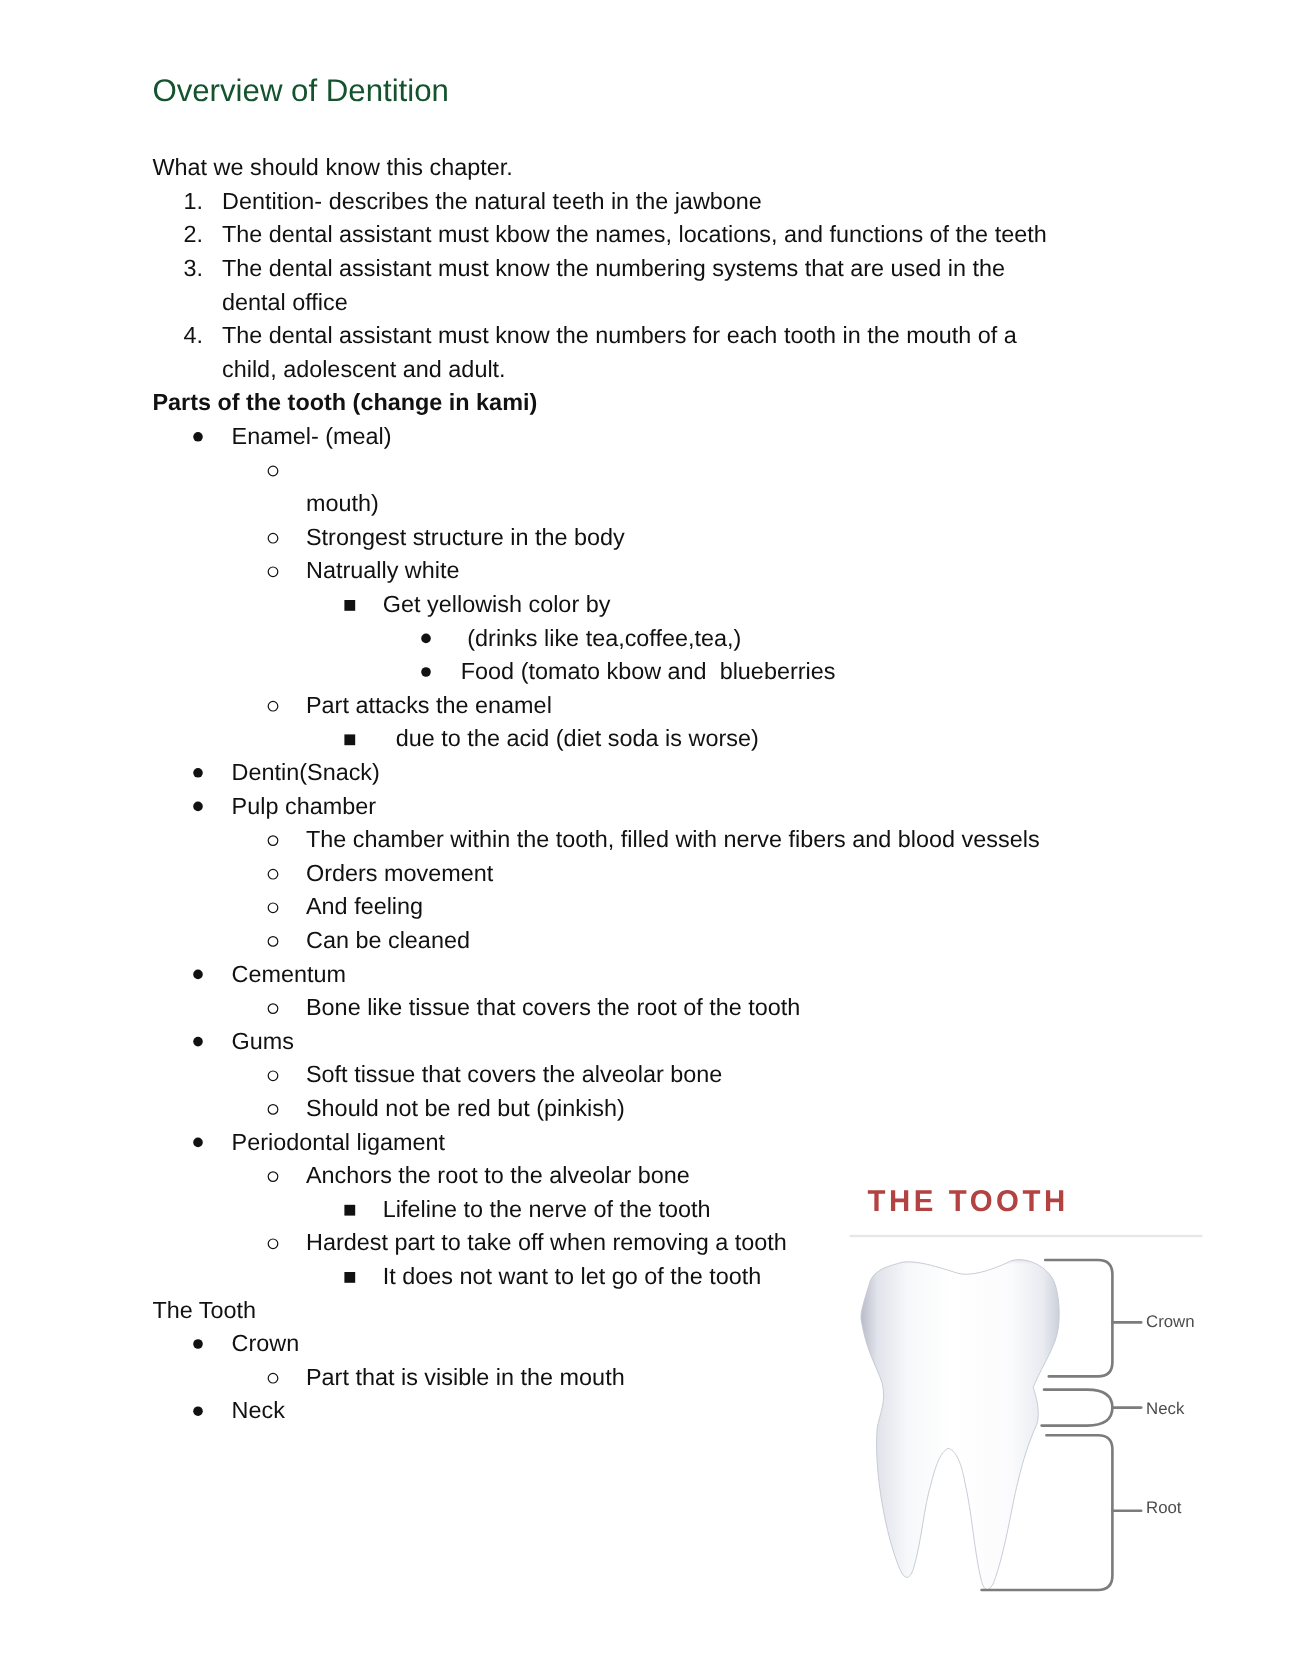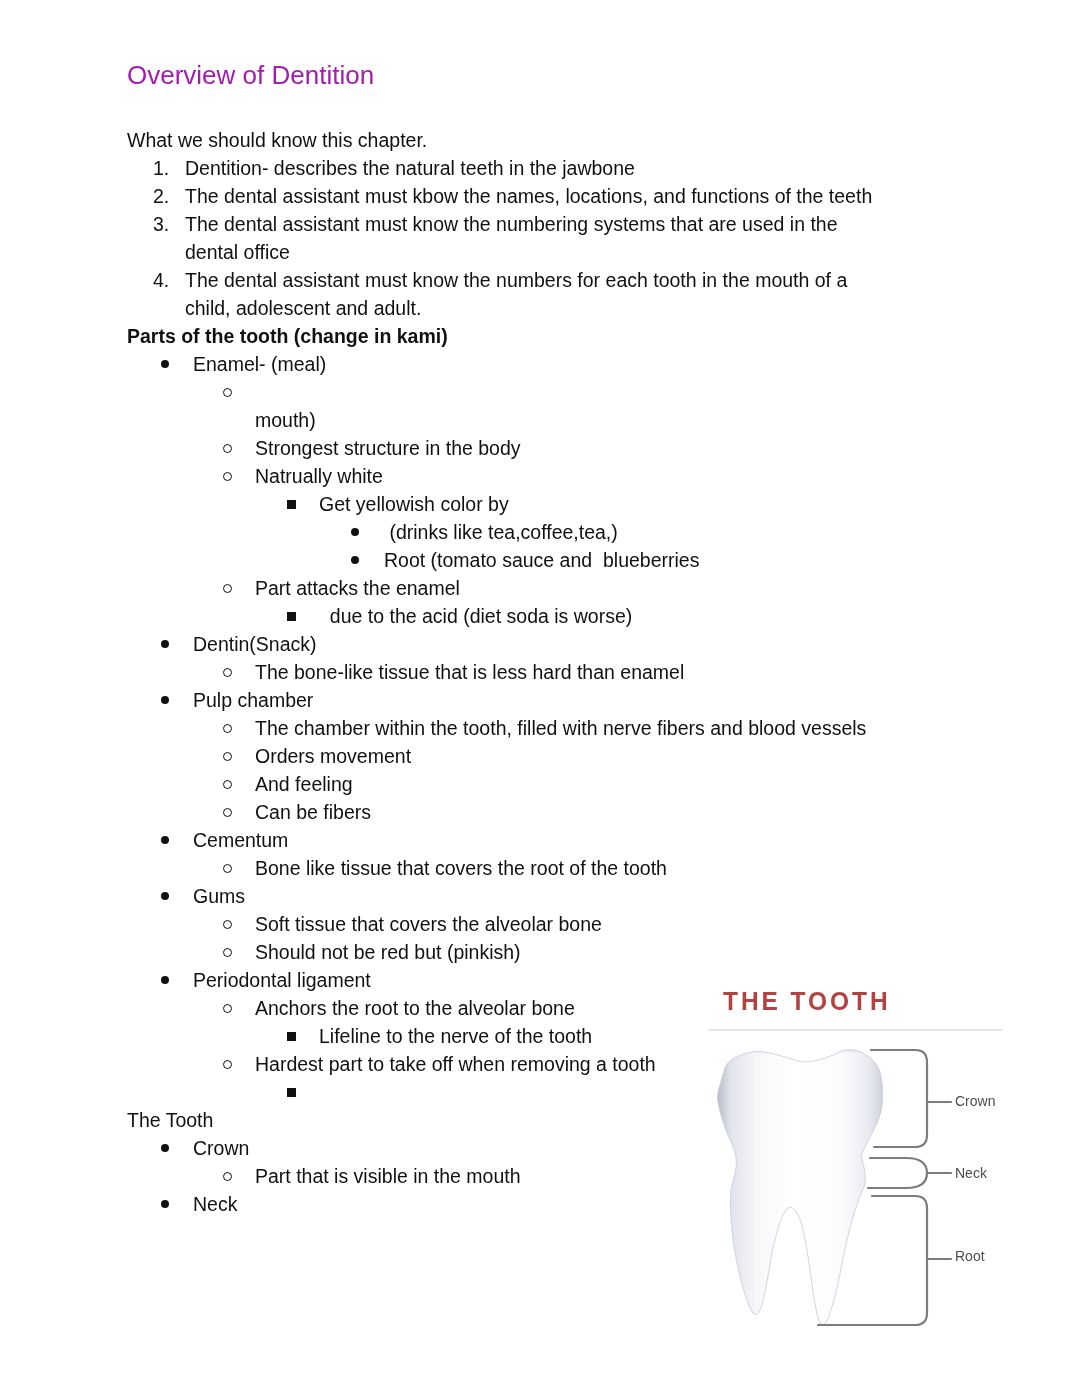"Overview of Dentition" .doc-title { color: #a21caf -> #14532d }
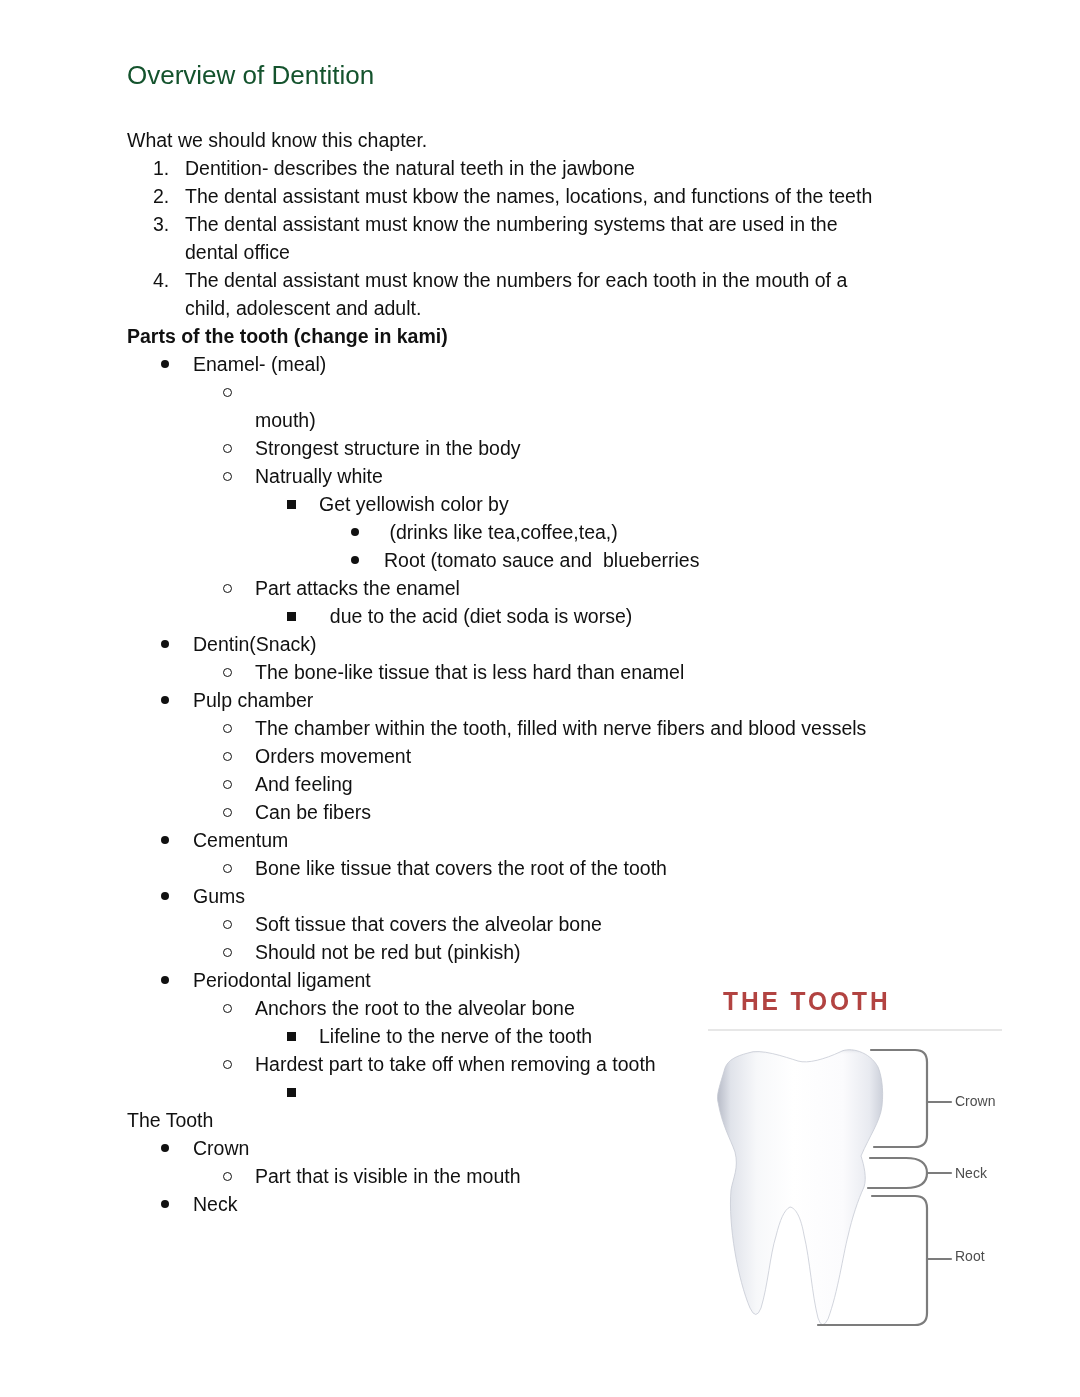"Root (tomato sauce and blueberries" span.txt { text: Root (tomato sauce -> Food (tomato kbow }
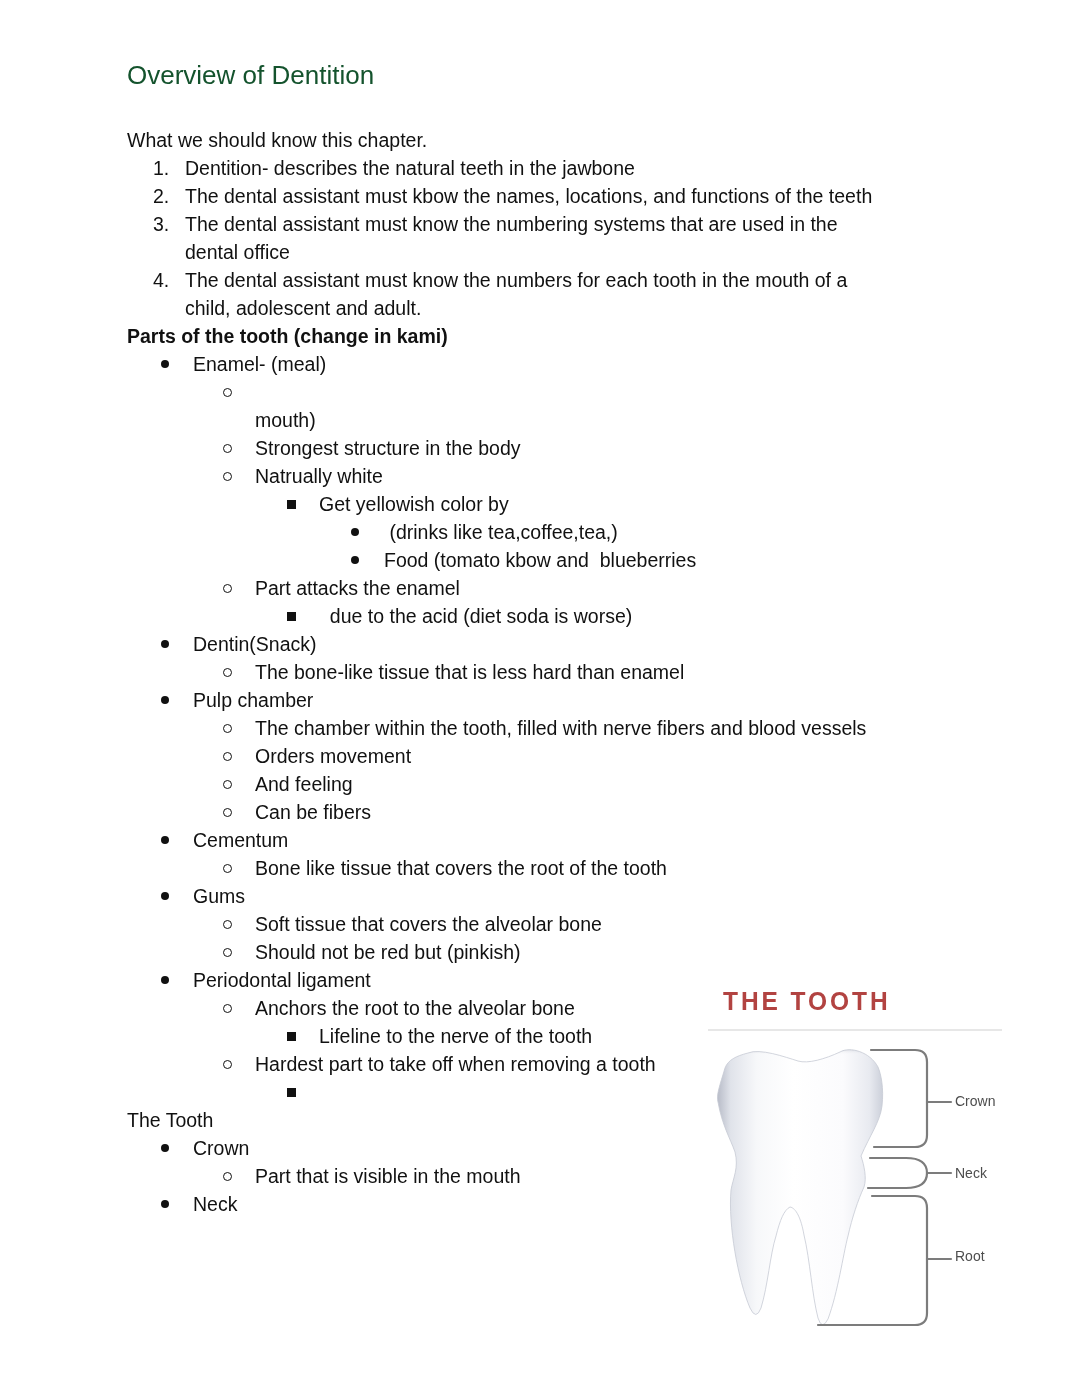"The bone-like tissue that is" div.line { html: <div><span></span><span>The bone-like tissue that is less hard than enamel</span></div> -> none }
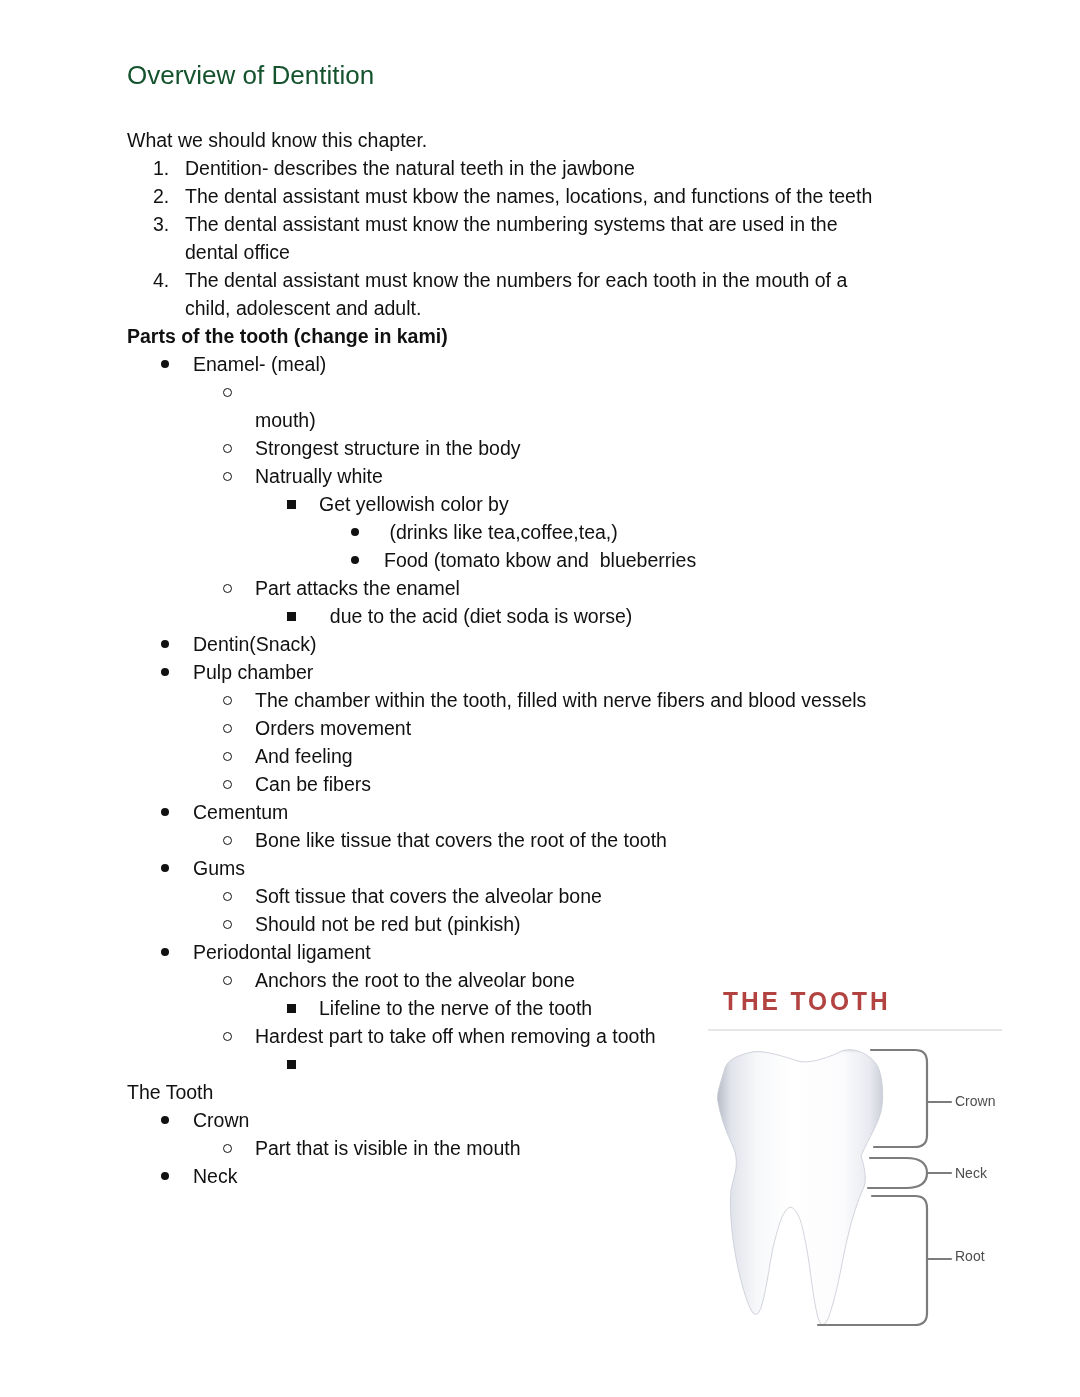"Can be fibers" span.txt { text: fibers -> cleaned }
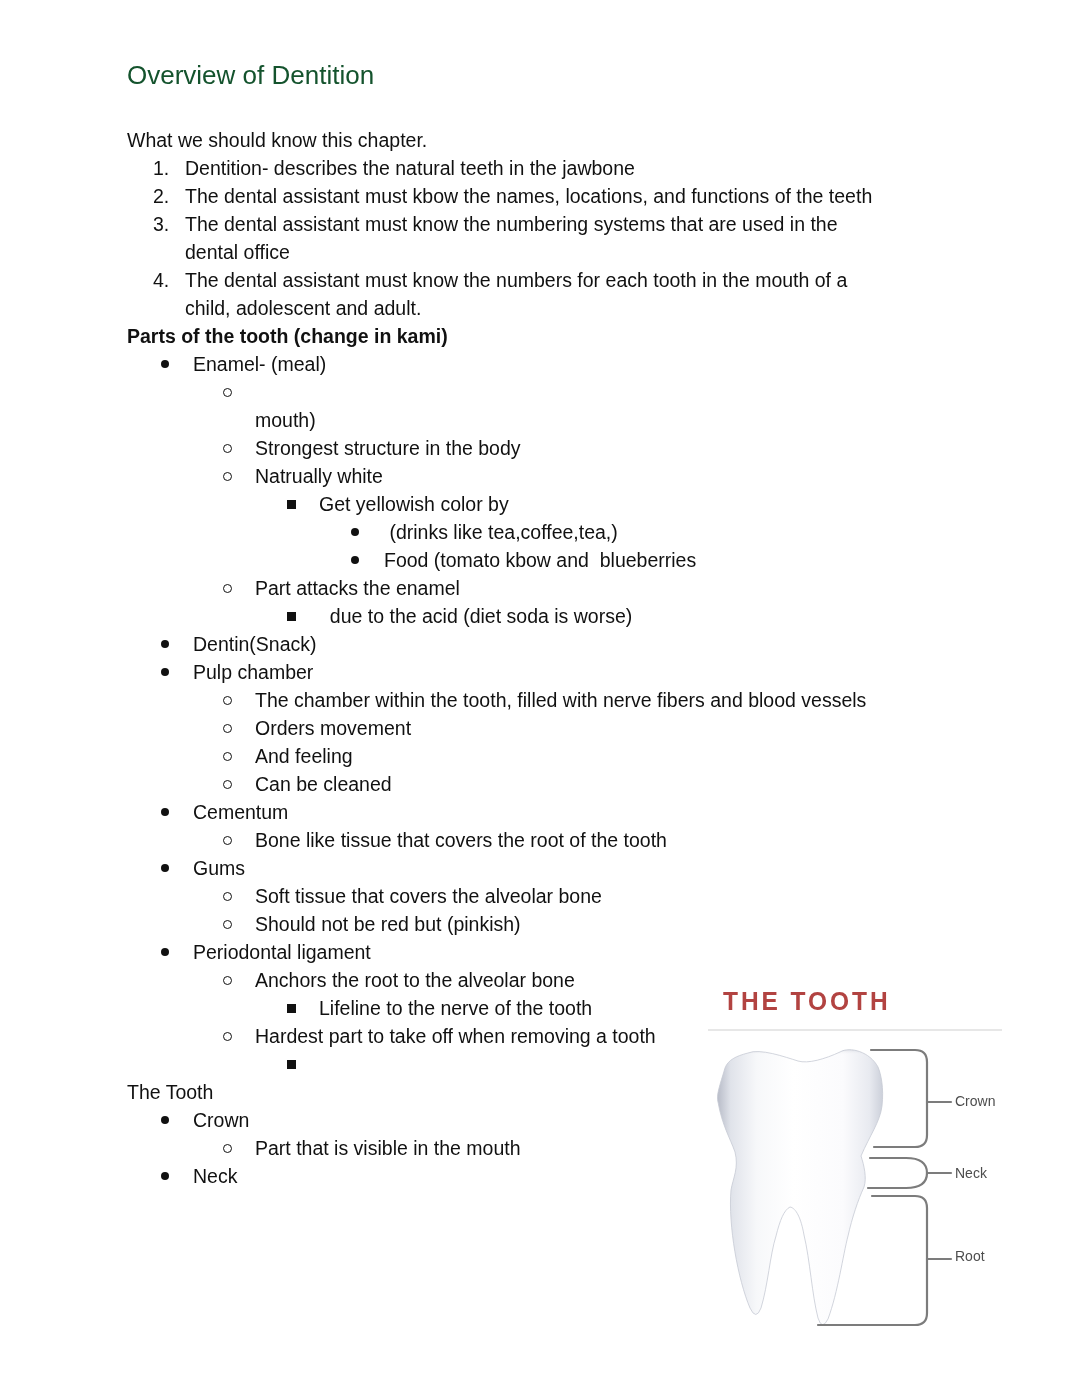"It does not want to" span.txt { html: none -> <span>It does not want to let go of the tooth</span> }
